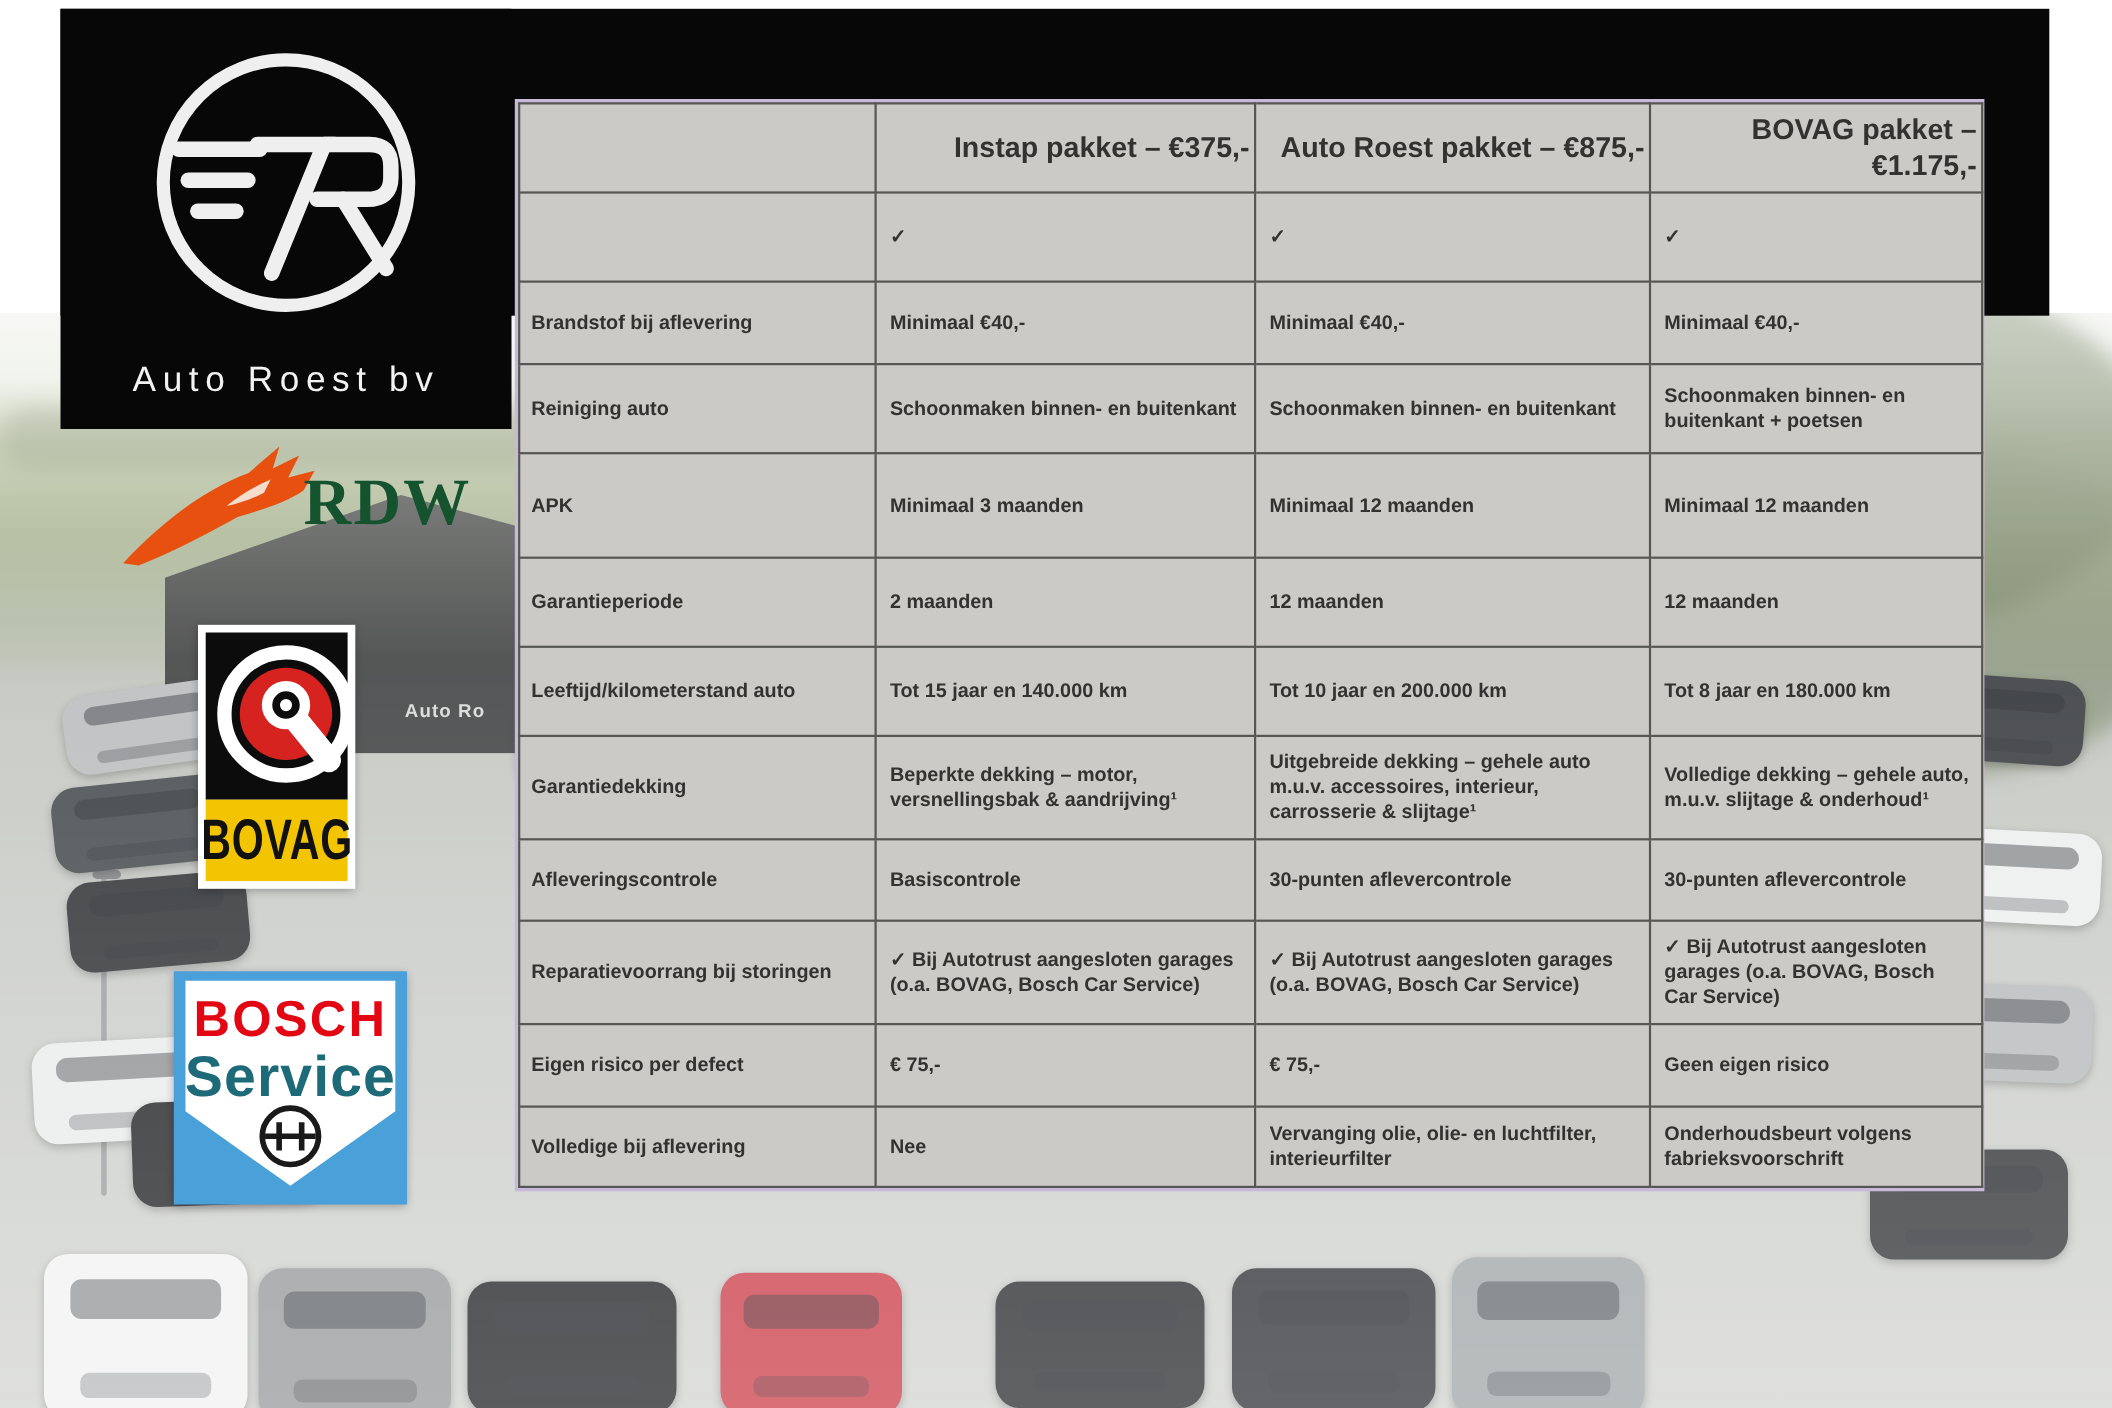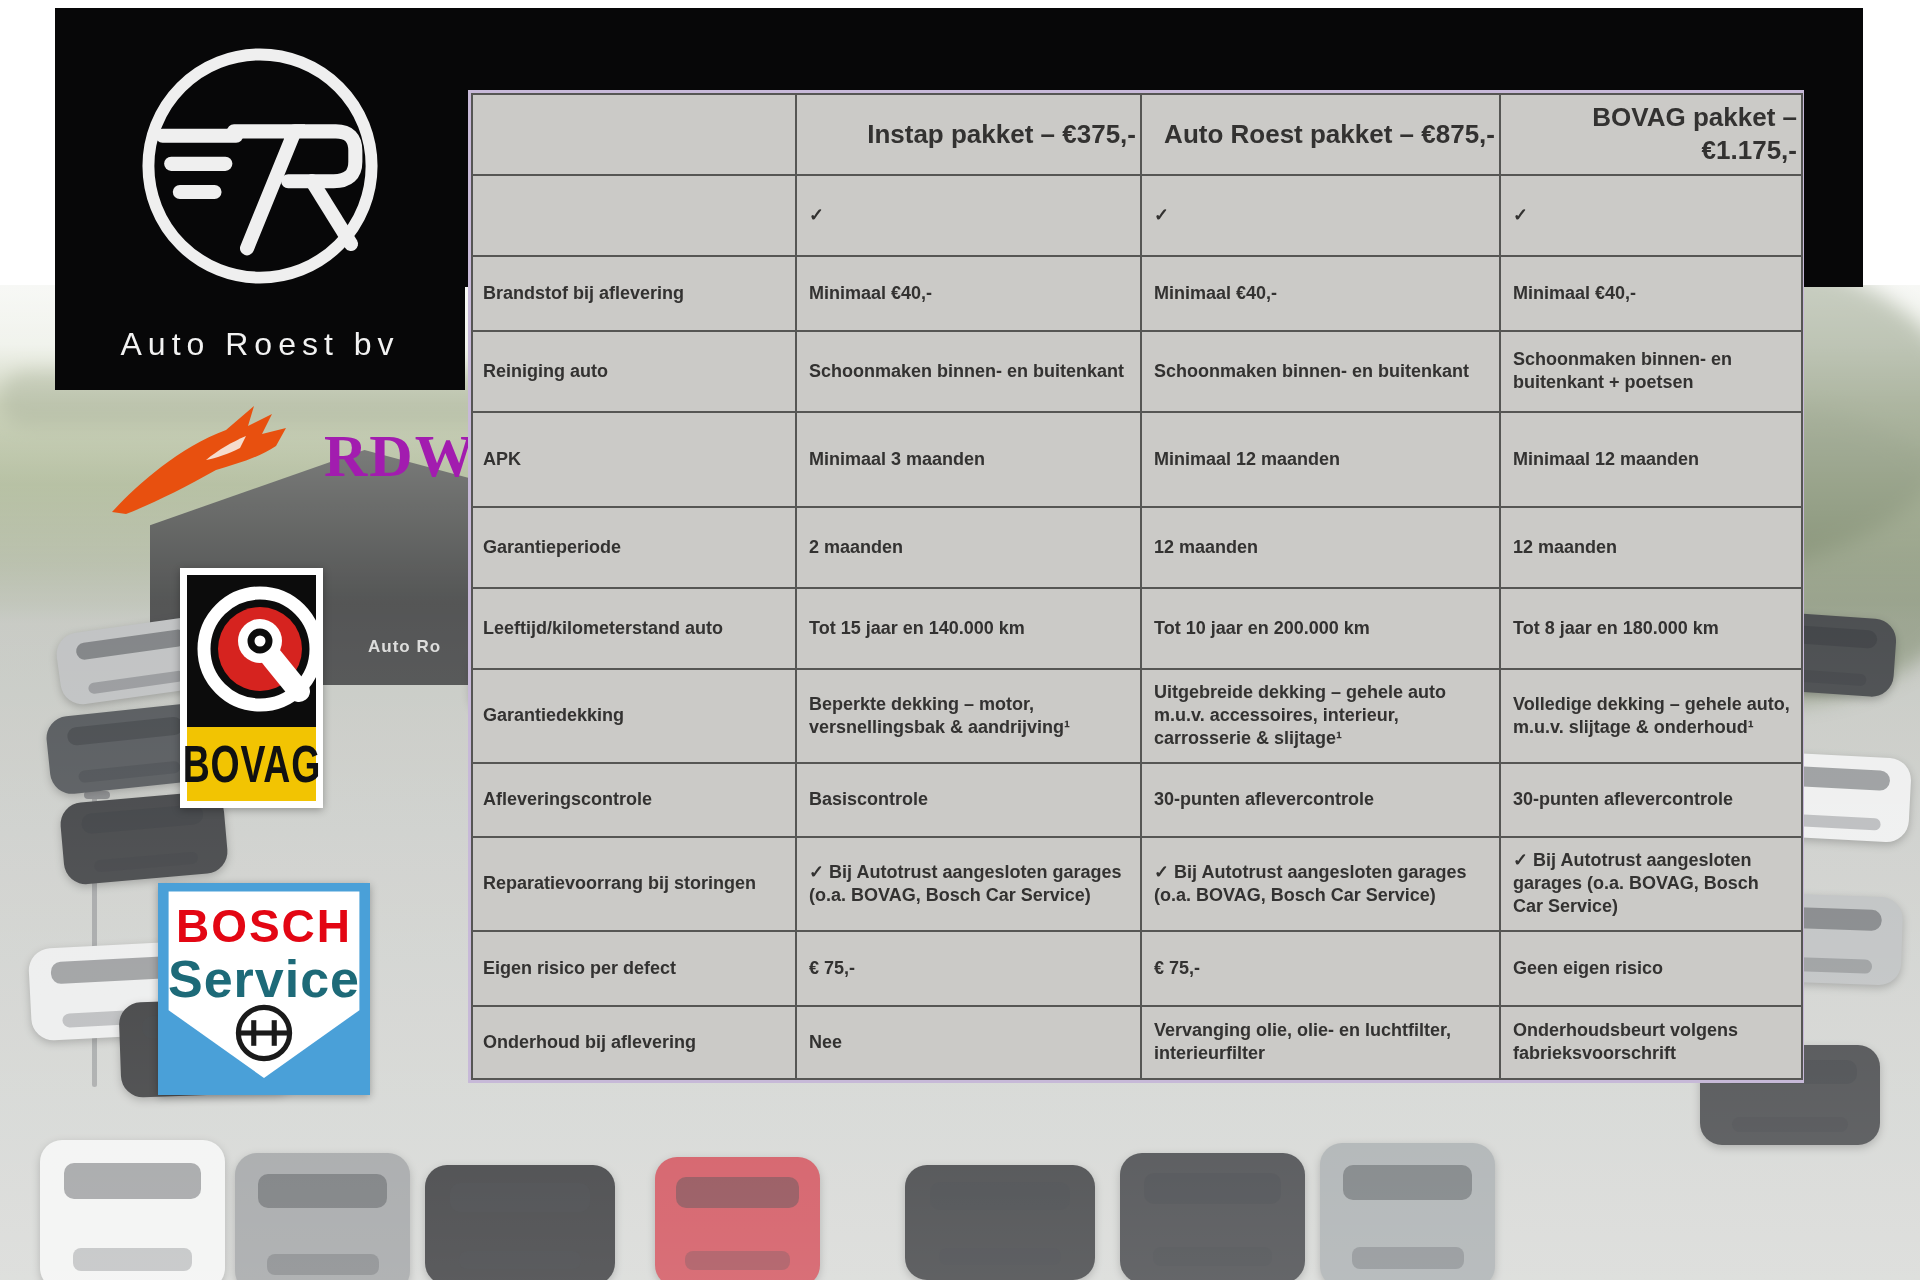"RDW" .rdw-text { color: #a21caf -> #14532d; margin-left: 48px -> none }
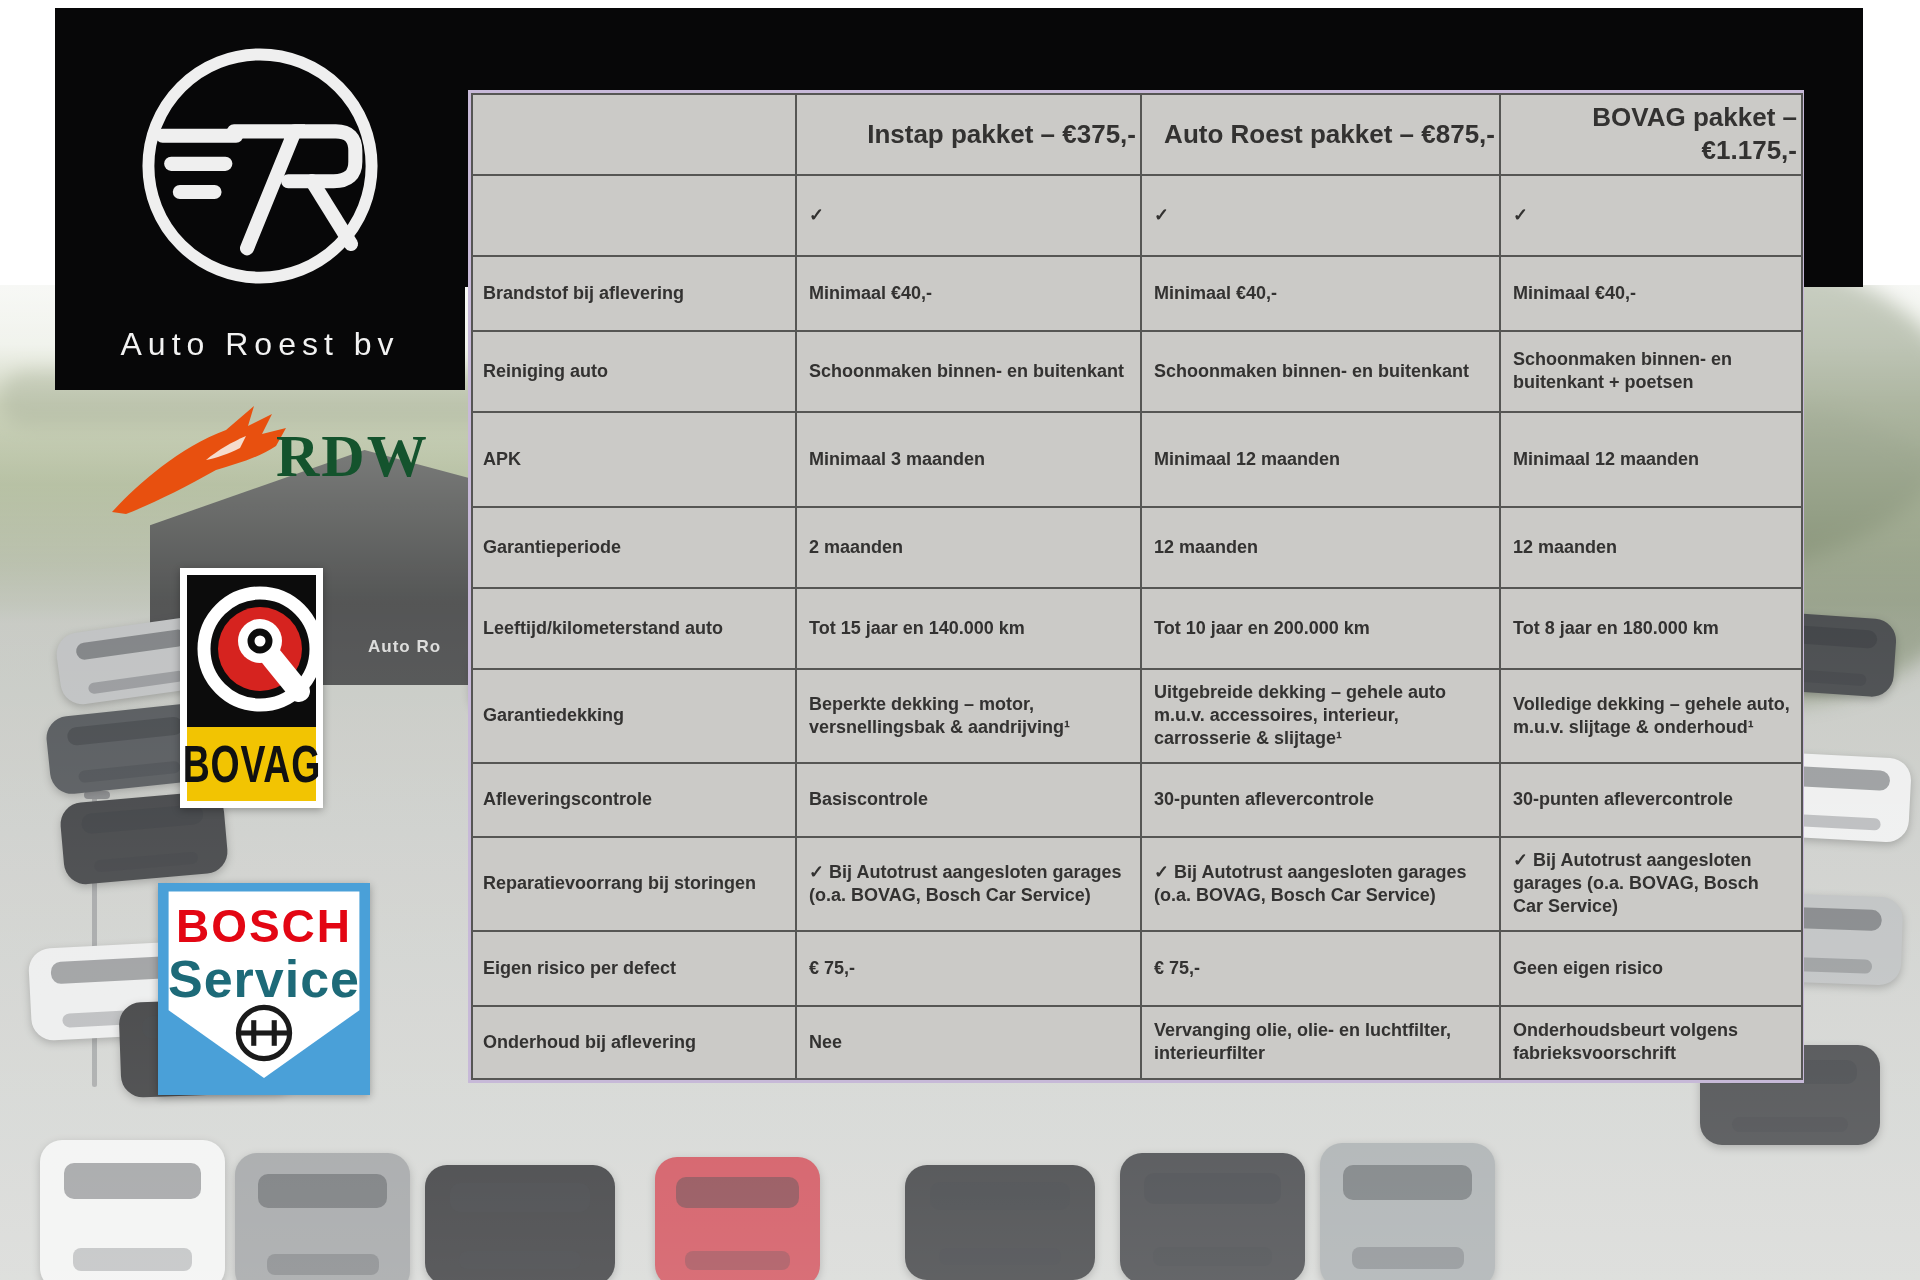"Onderhoud bij aflevering" td.lbl { text: Onderhoud -> Volledige }
